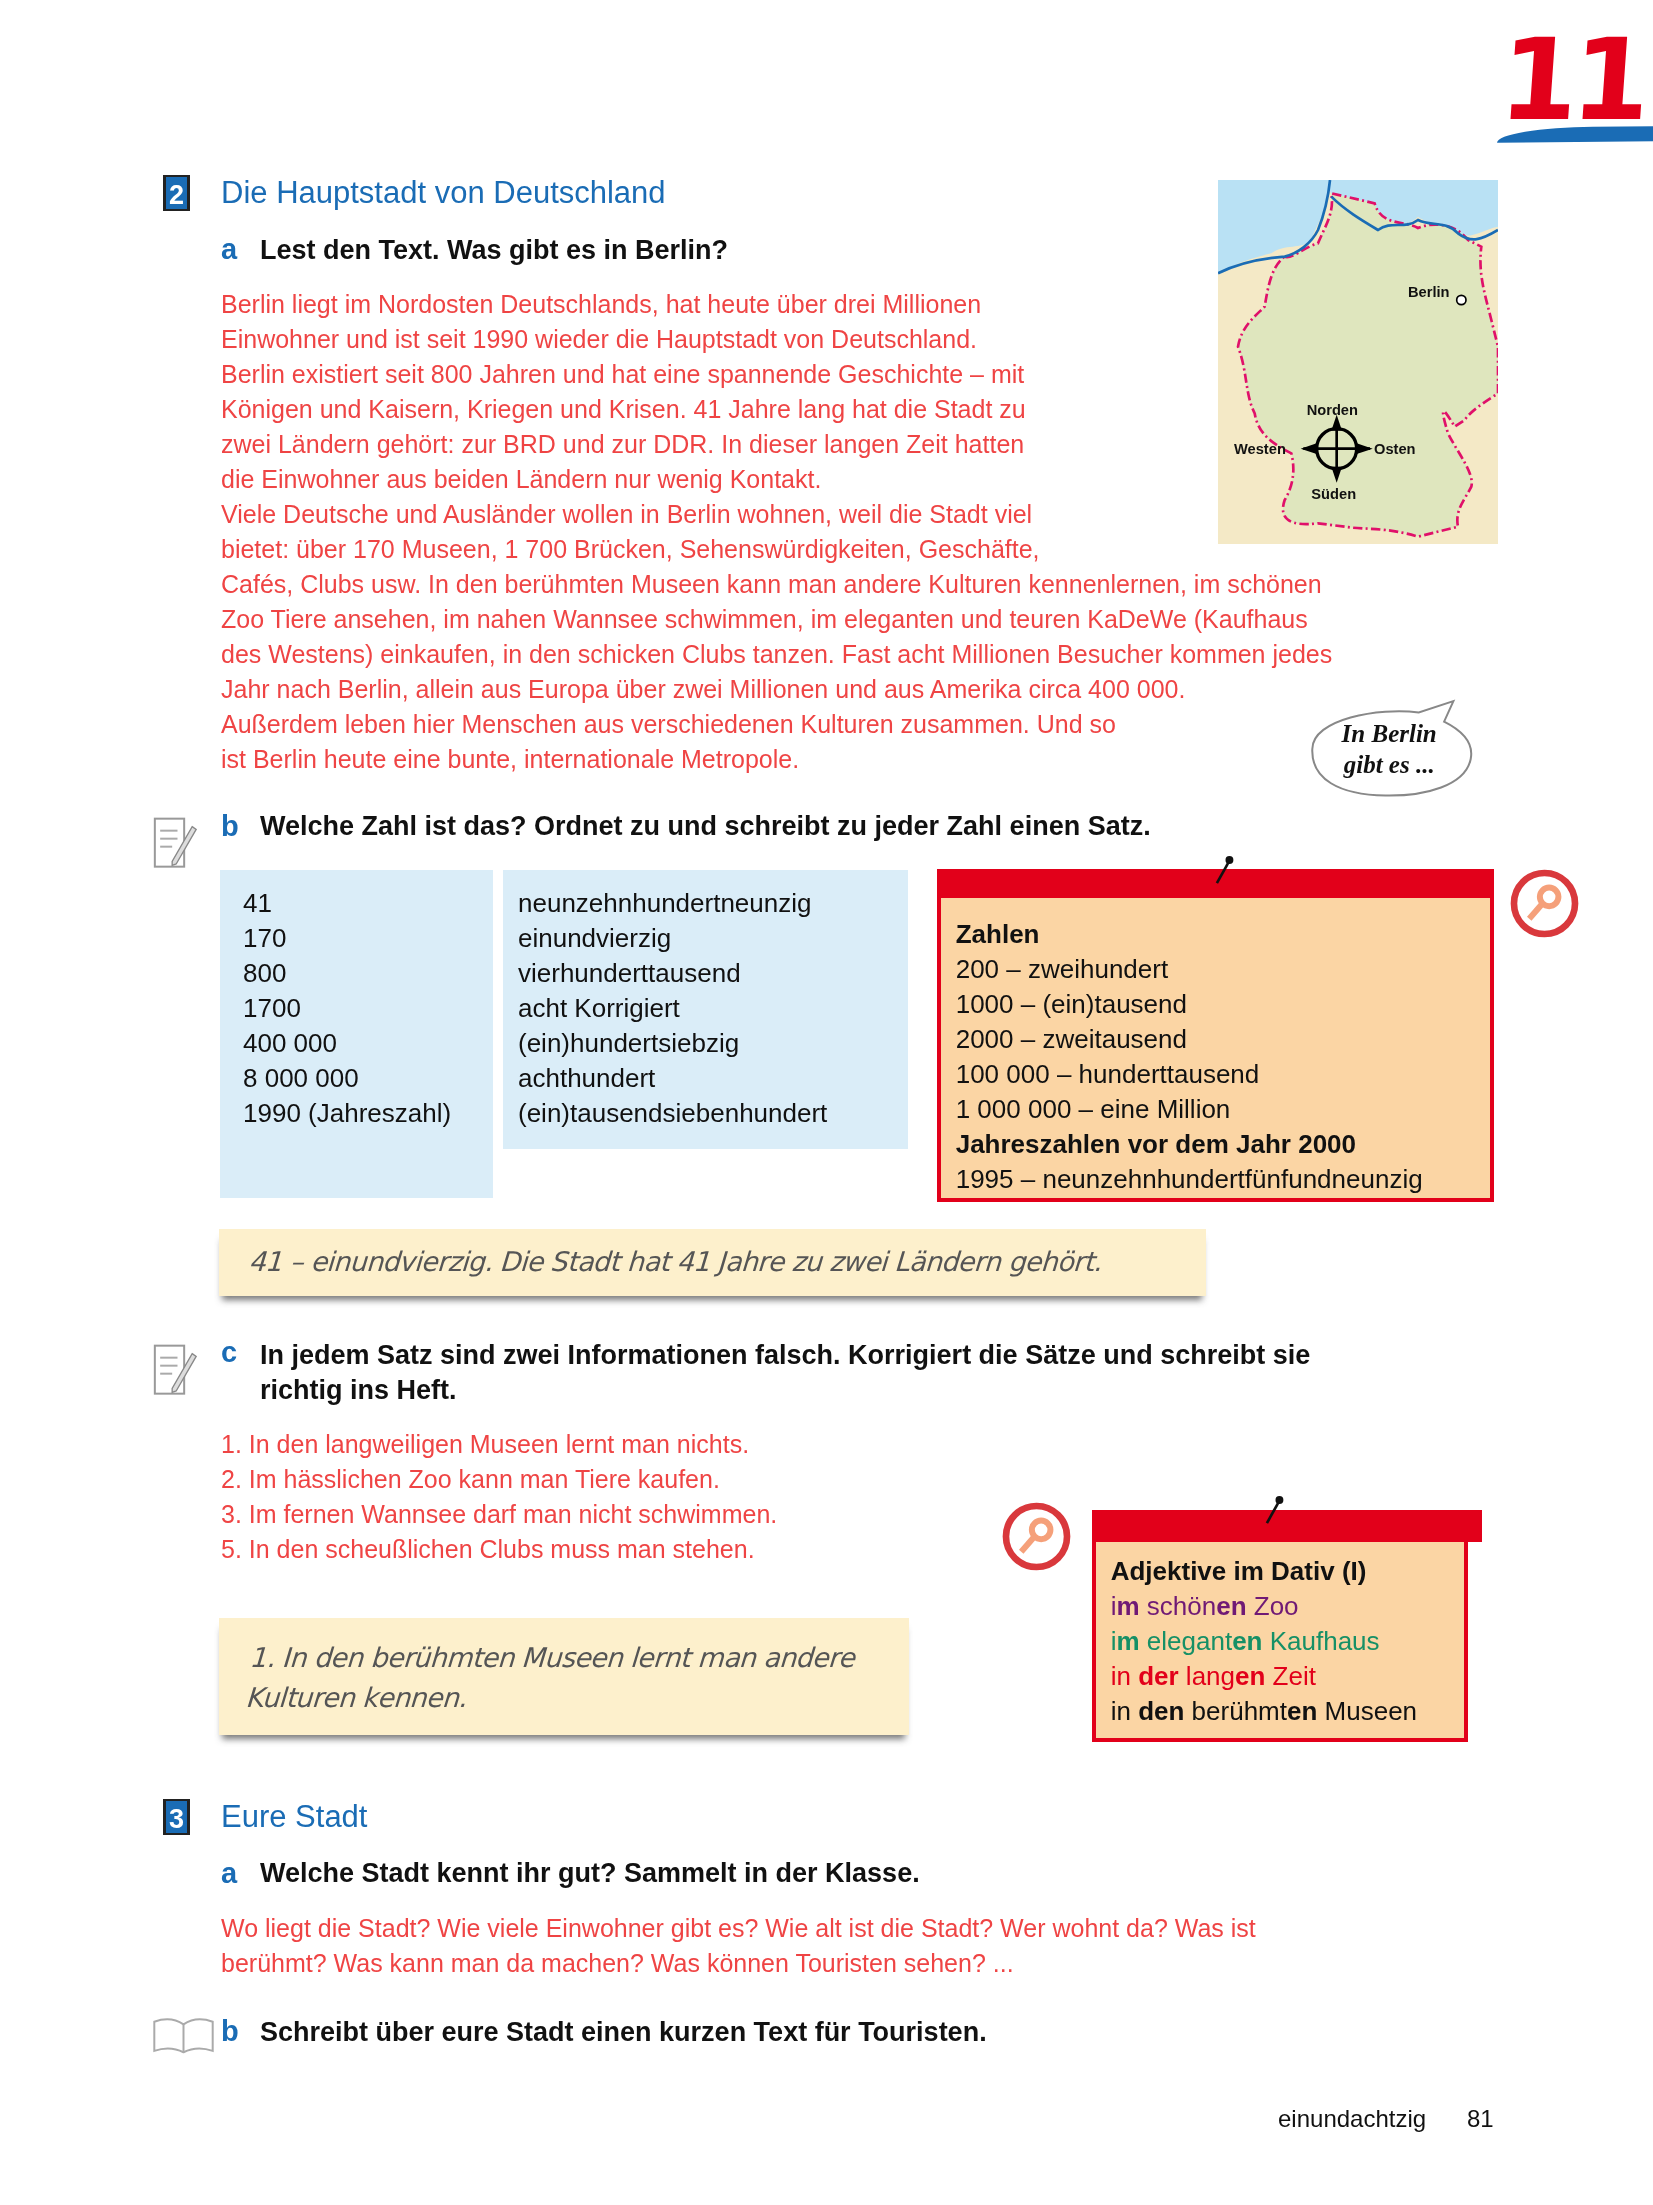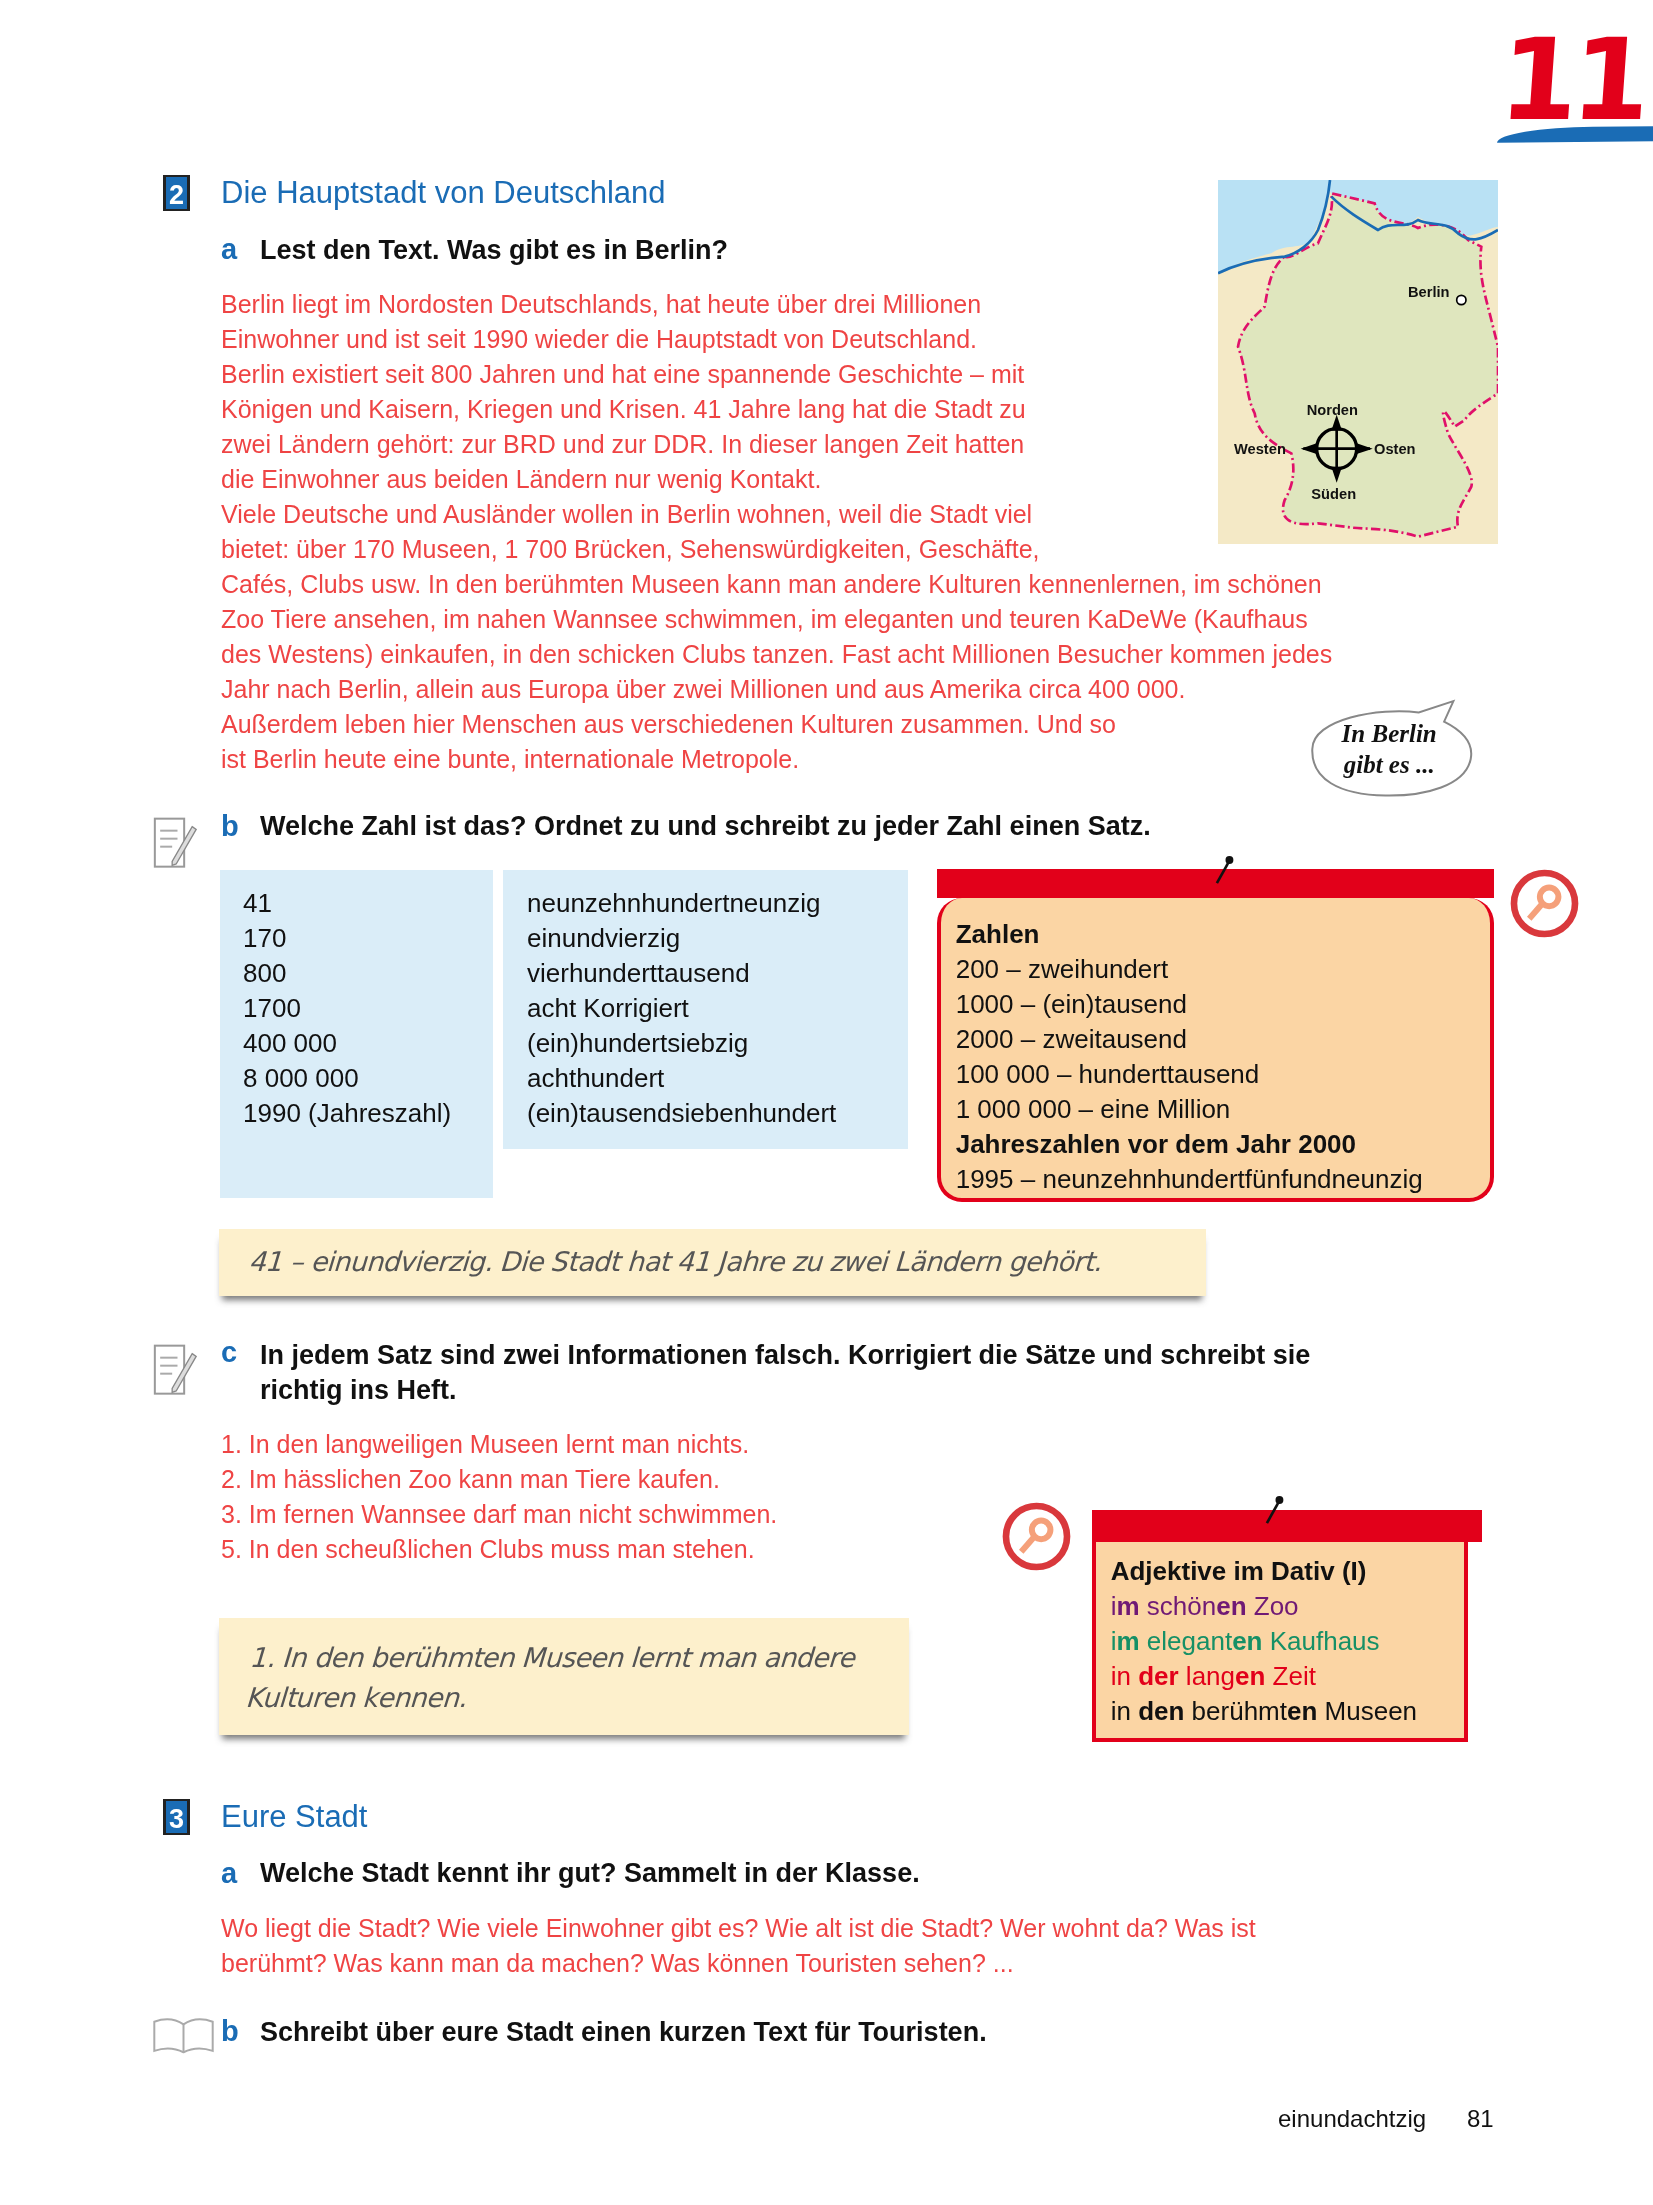"neunzehnhundertneunzig" div.col-text { padding: 16px 0 0 24px -> 16px 0 0 15px }
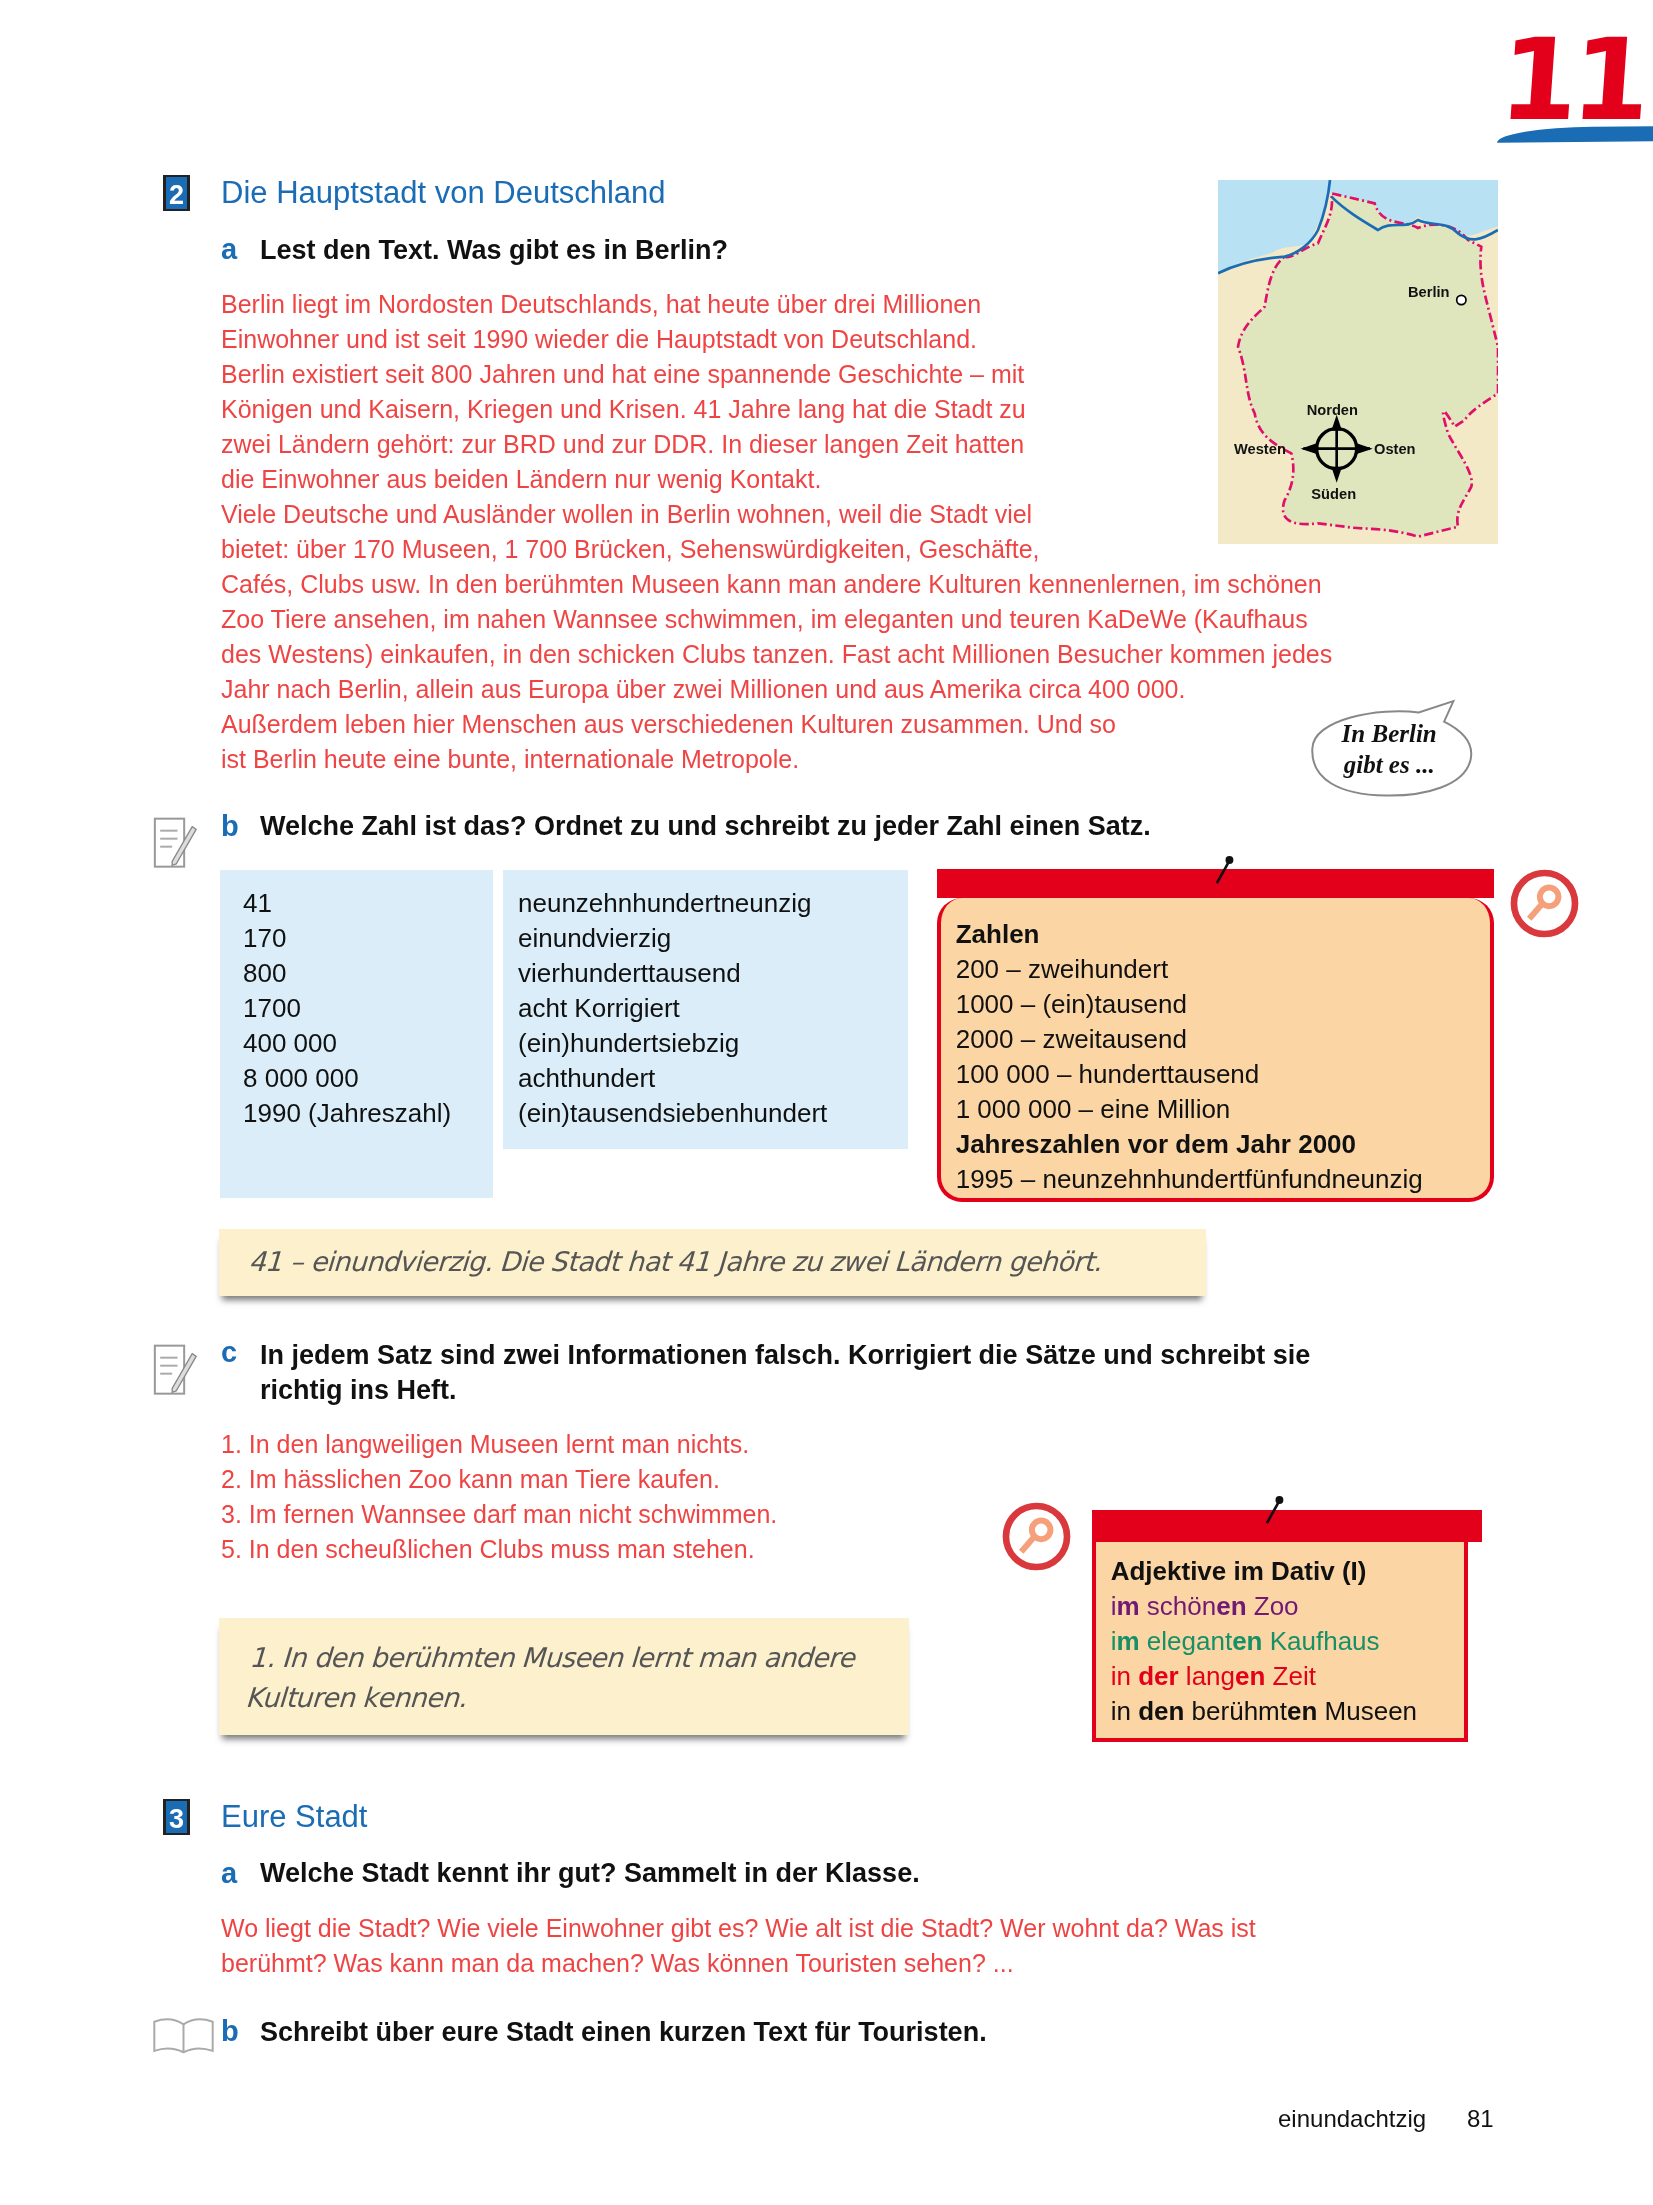"Zahlen" div.abs { border-radius: 25px -> none }
